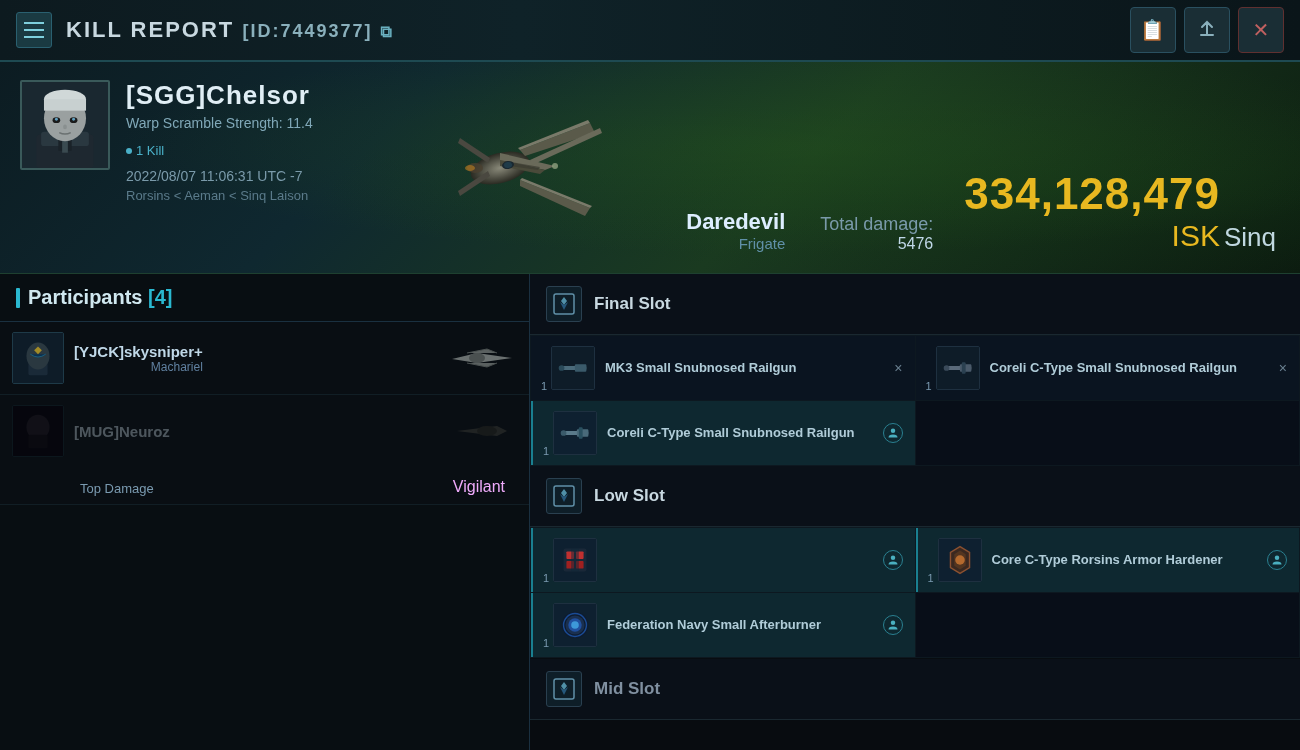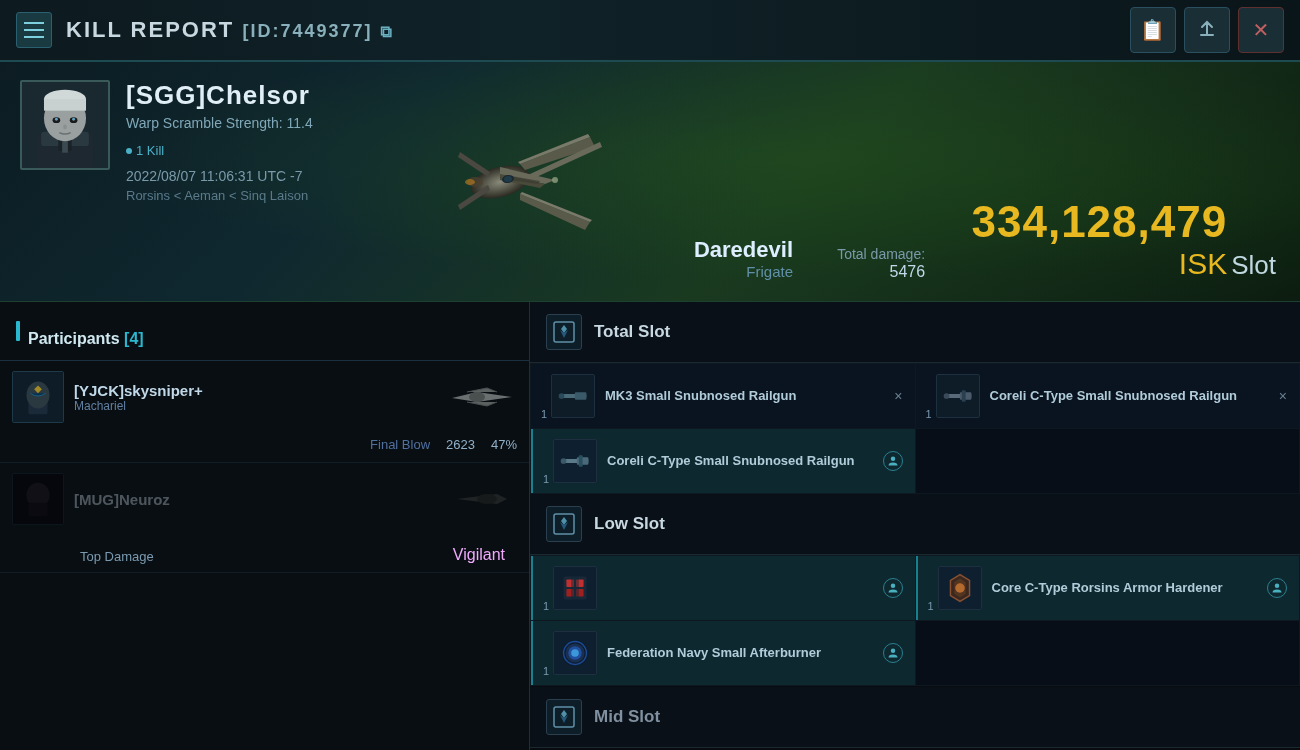"[SGG]Chelsor" .header-section { height: 240px -> 212px }
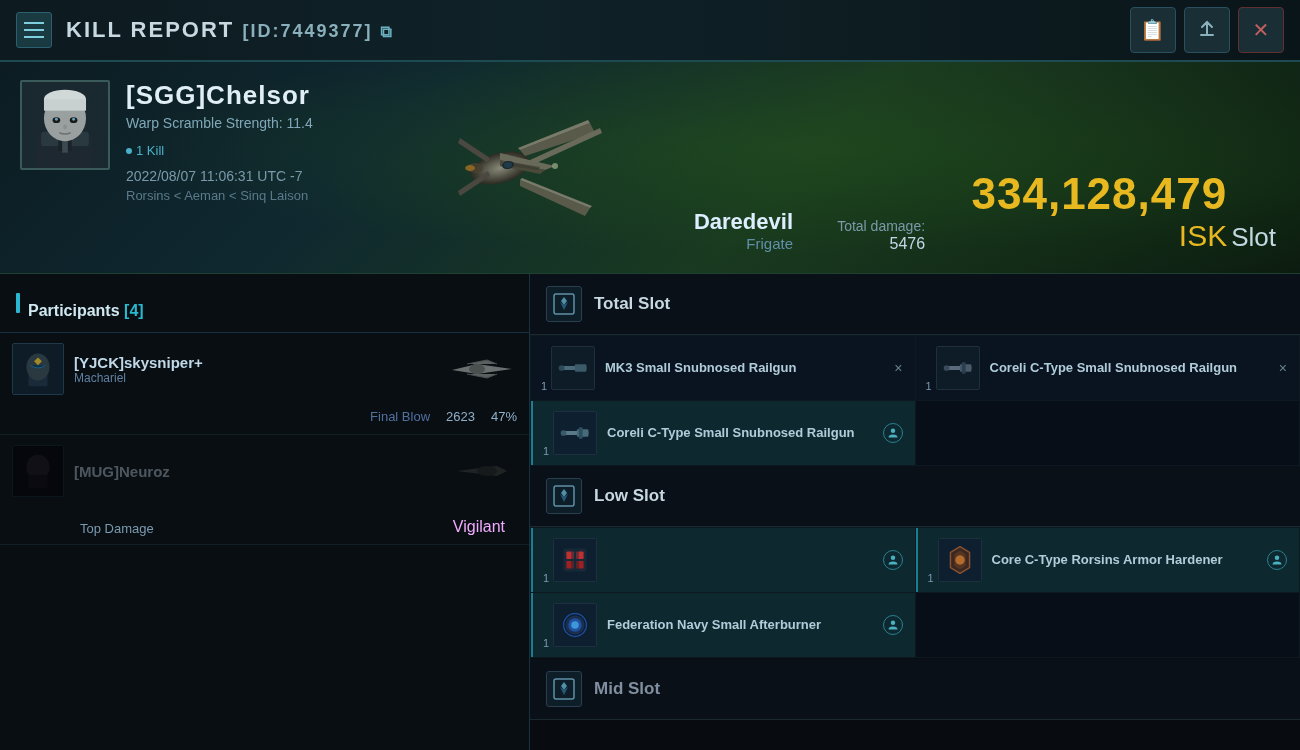"Total damage:" .damage-label { font-size: 14px -> 18px }
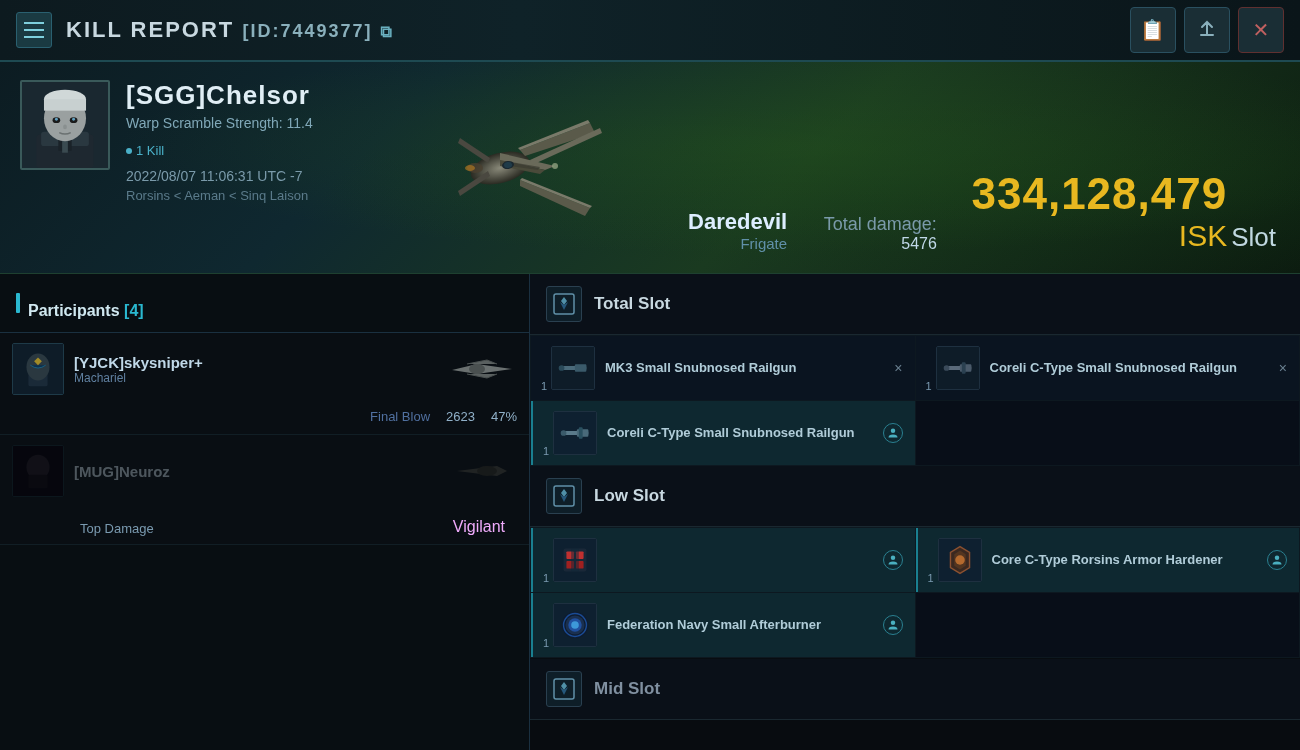"Slot" div.kill-label { text: Slot -> Sinq }
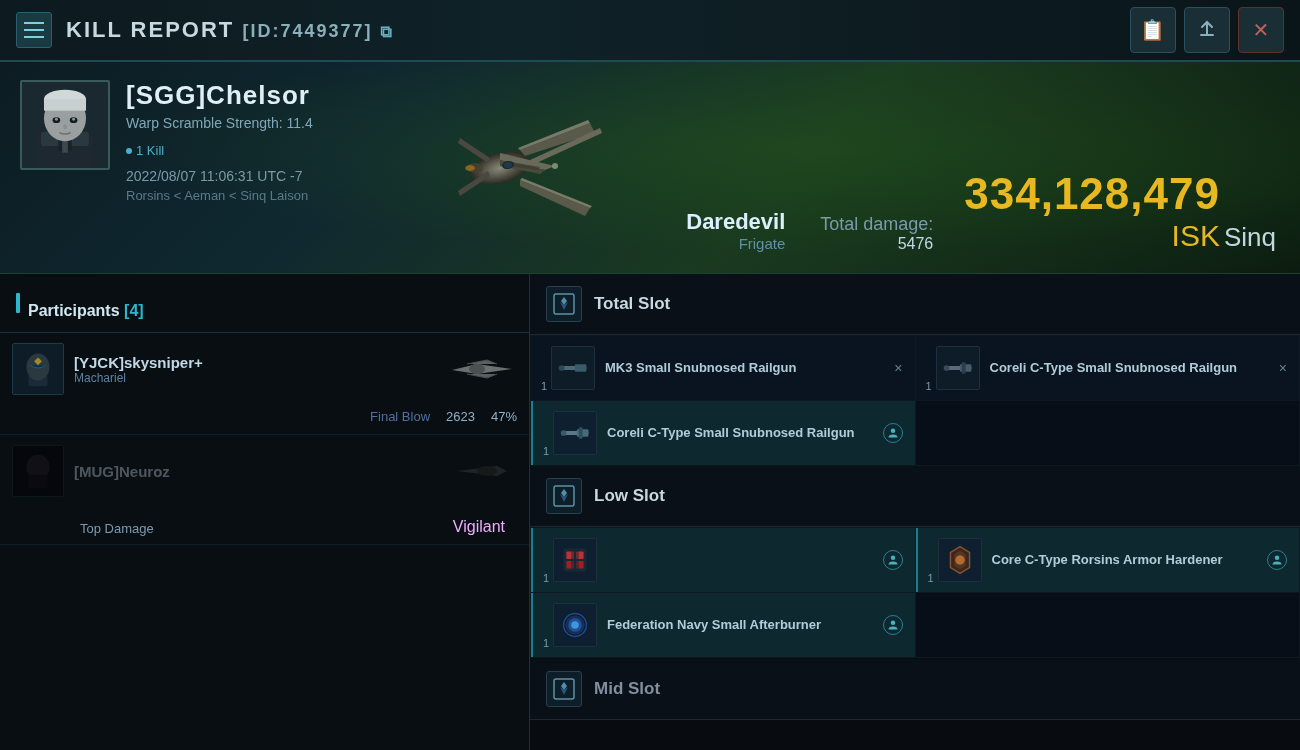"Participants [4]" .participants-title { font-size: 16px -> 20px; margin-top: 16px -> none }
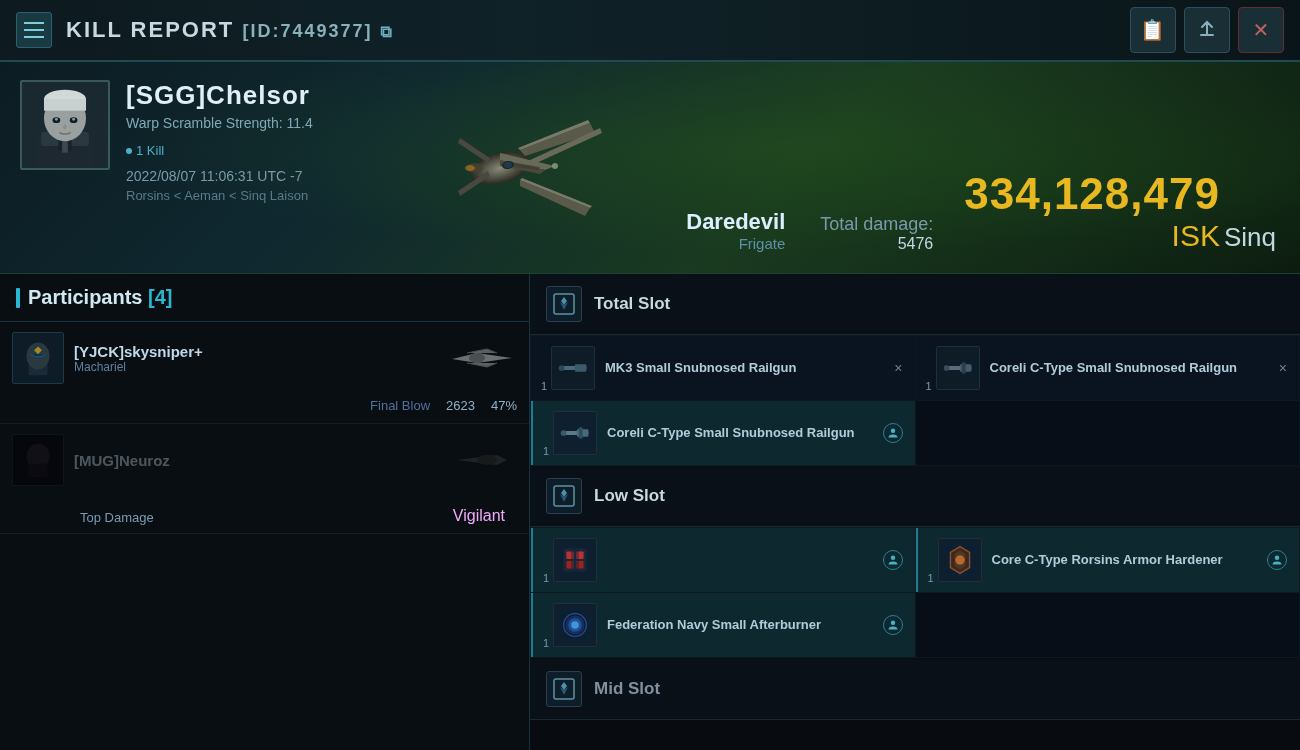"Total Slot" span.slot-title { text: Total -> Final }
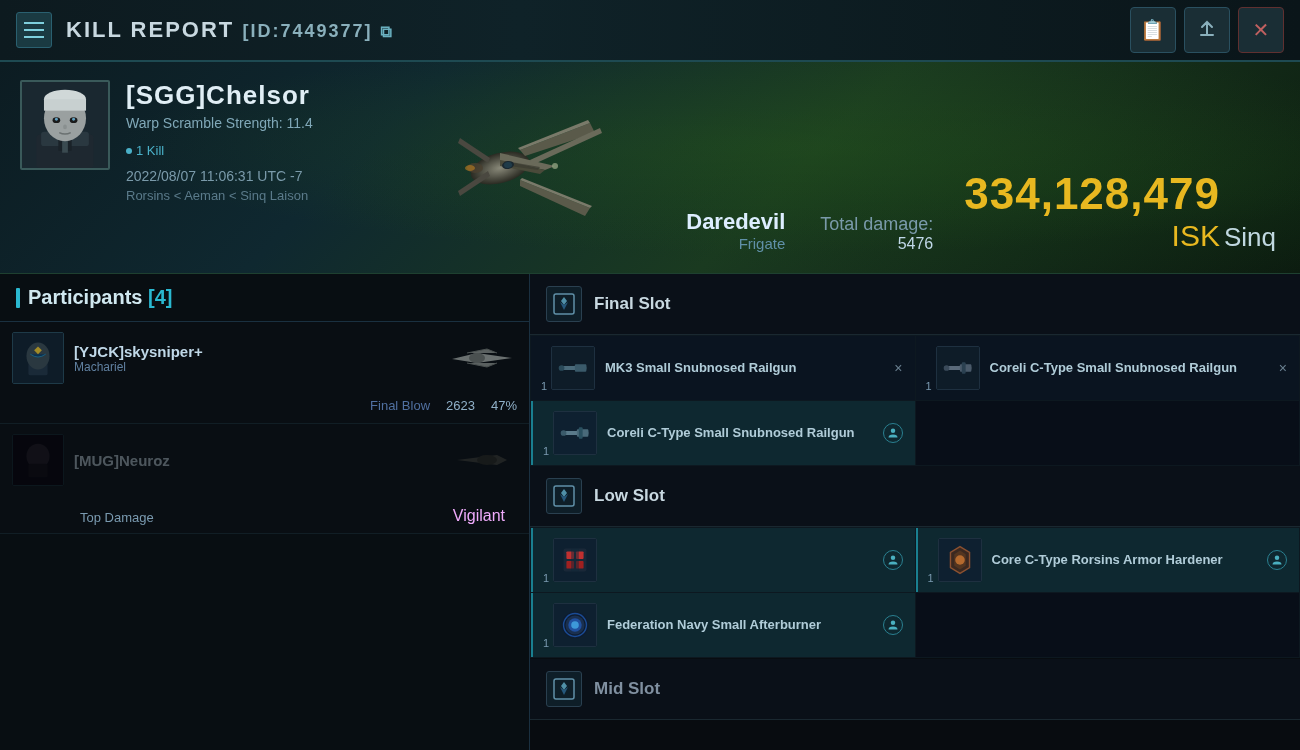"[YJCK]skysniper+" .participant-top { text-align: none -> right }
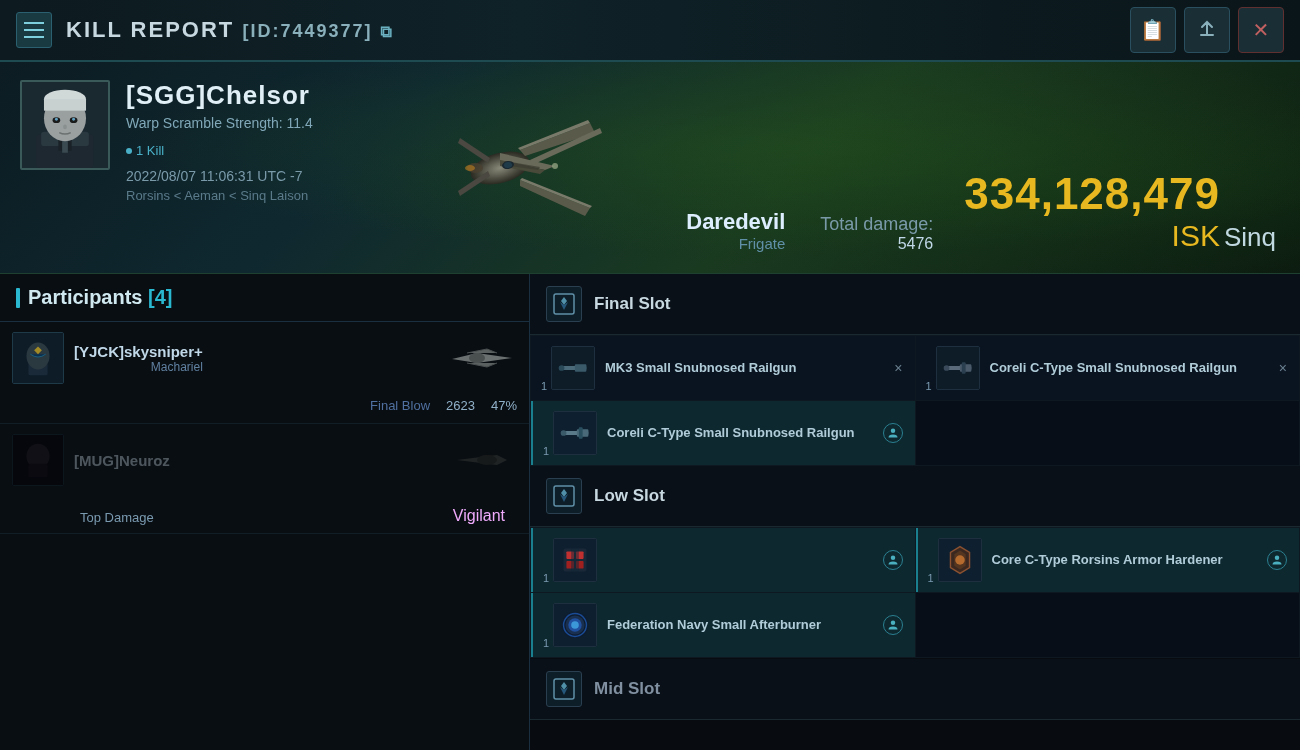"Final Blow" div.participant-stats { html: <div> <span>Final Blow</span> <span>2623</span> <span>47%</span> </div> -> none }
